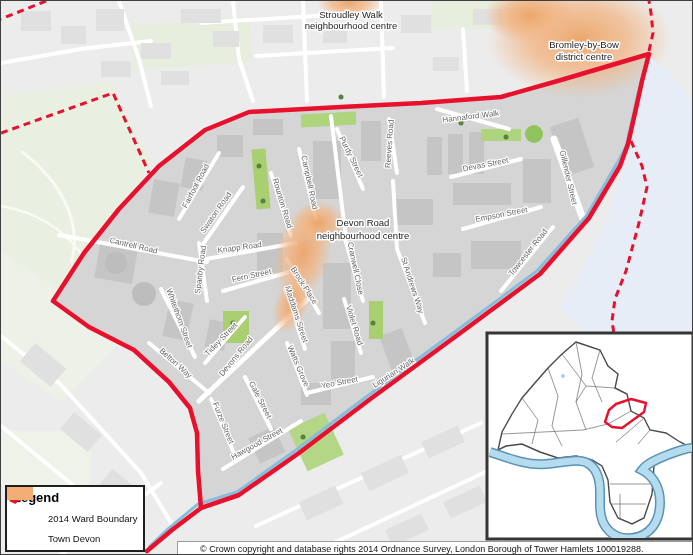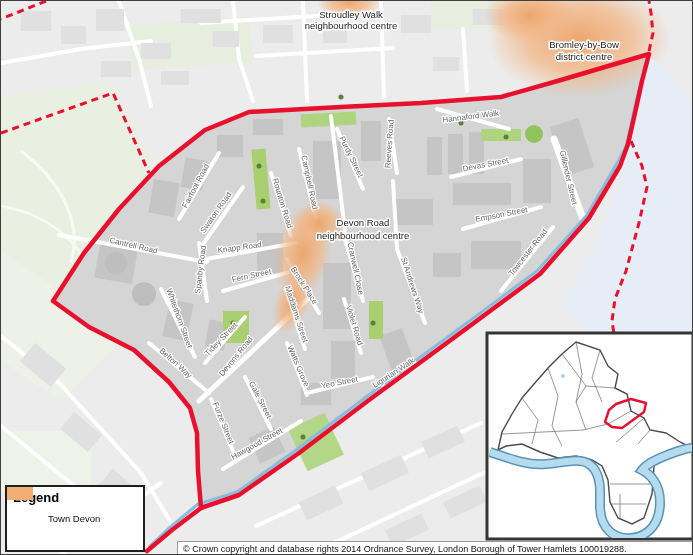"2014 Ward Boundary" div.legend-row { html: none -> <div> <span> <svg> <path></path> </svg> </span> <span>2014 Ward Boundary</span> </div> }
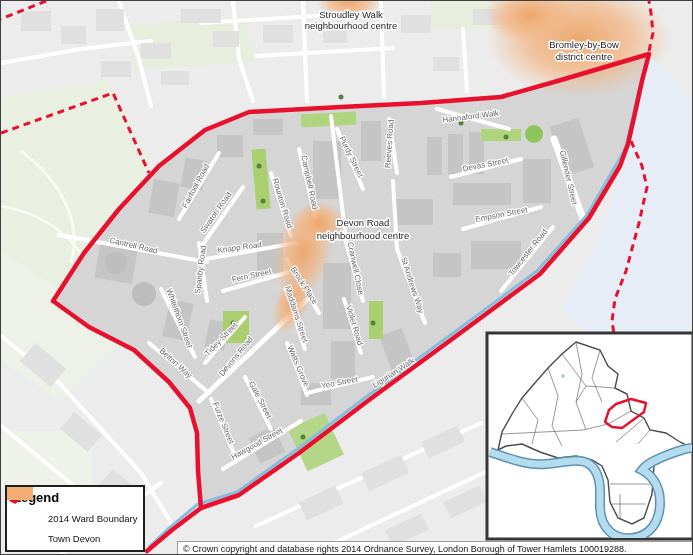"© Crown copyright and database" .copyright-bar span { padding-left: 5px -> 22px }
